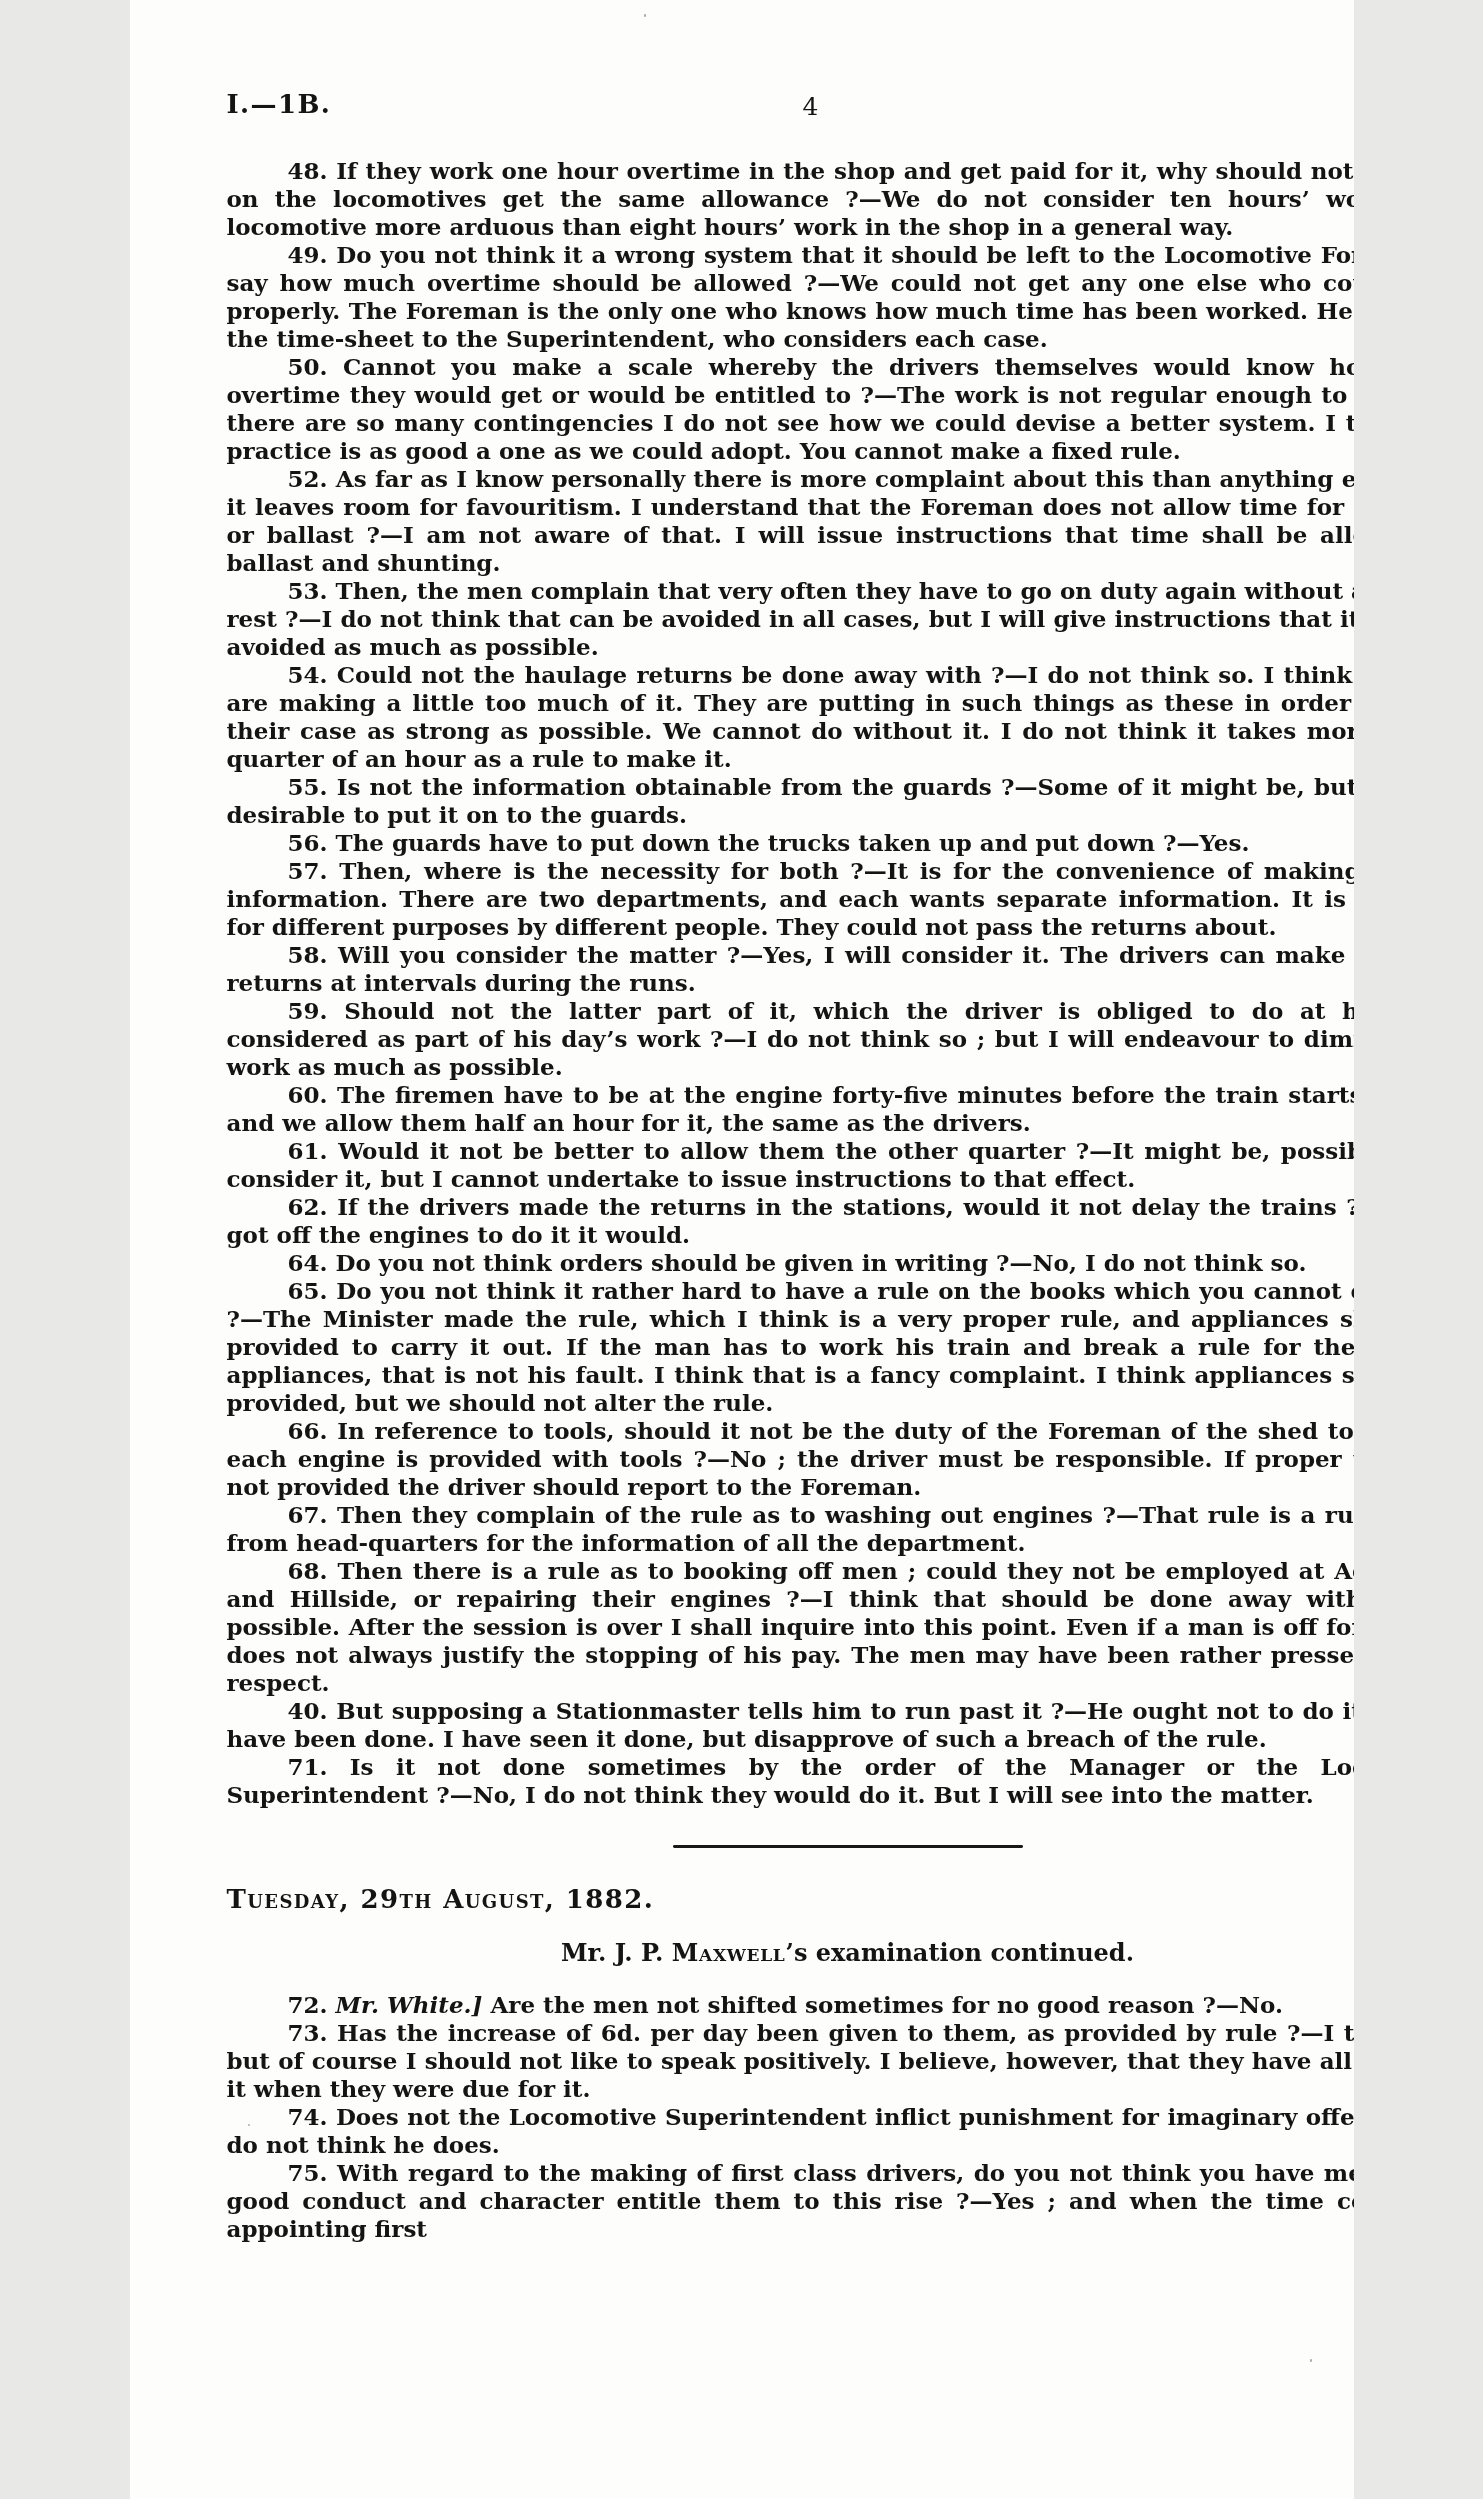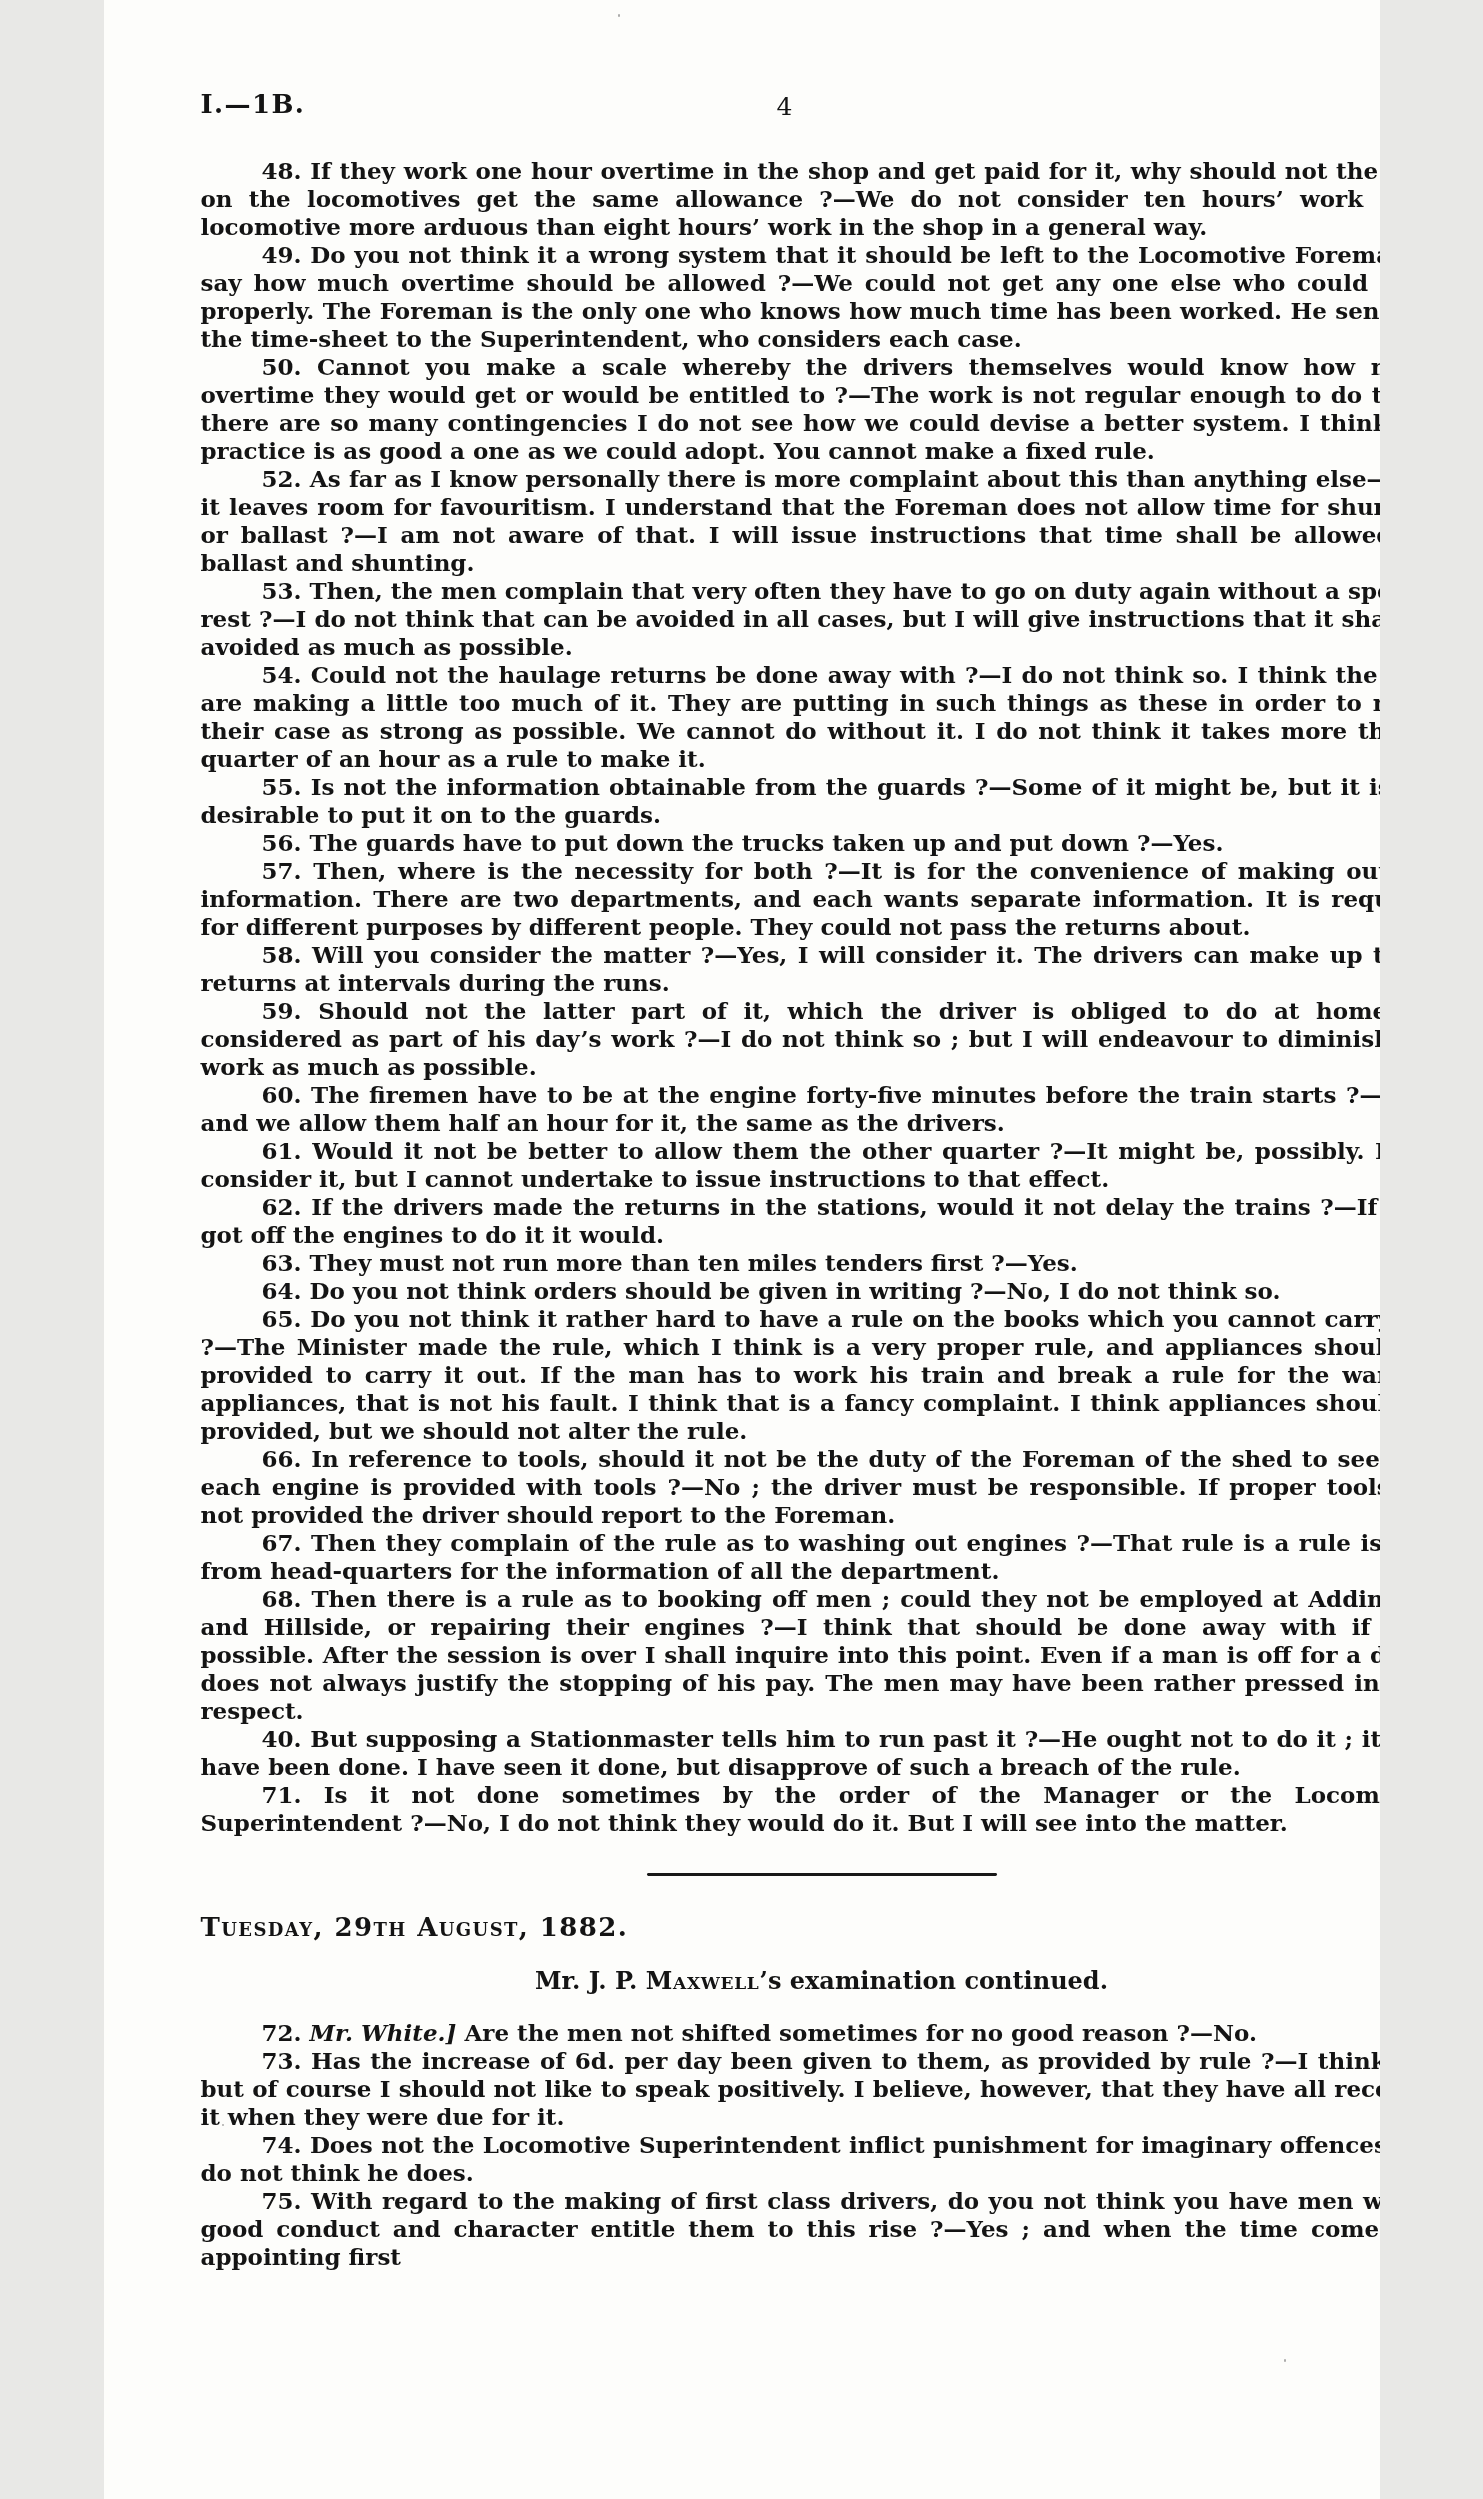"I.—1B." .page { padding-left: none -> 40px; width: 1276px -> 1184px }
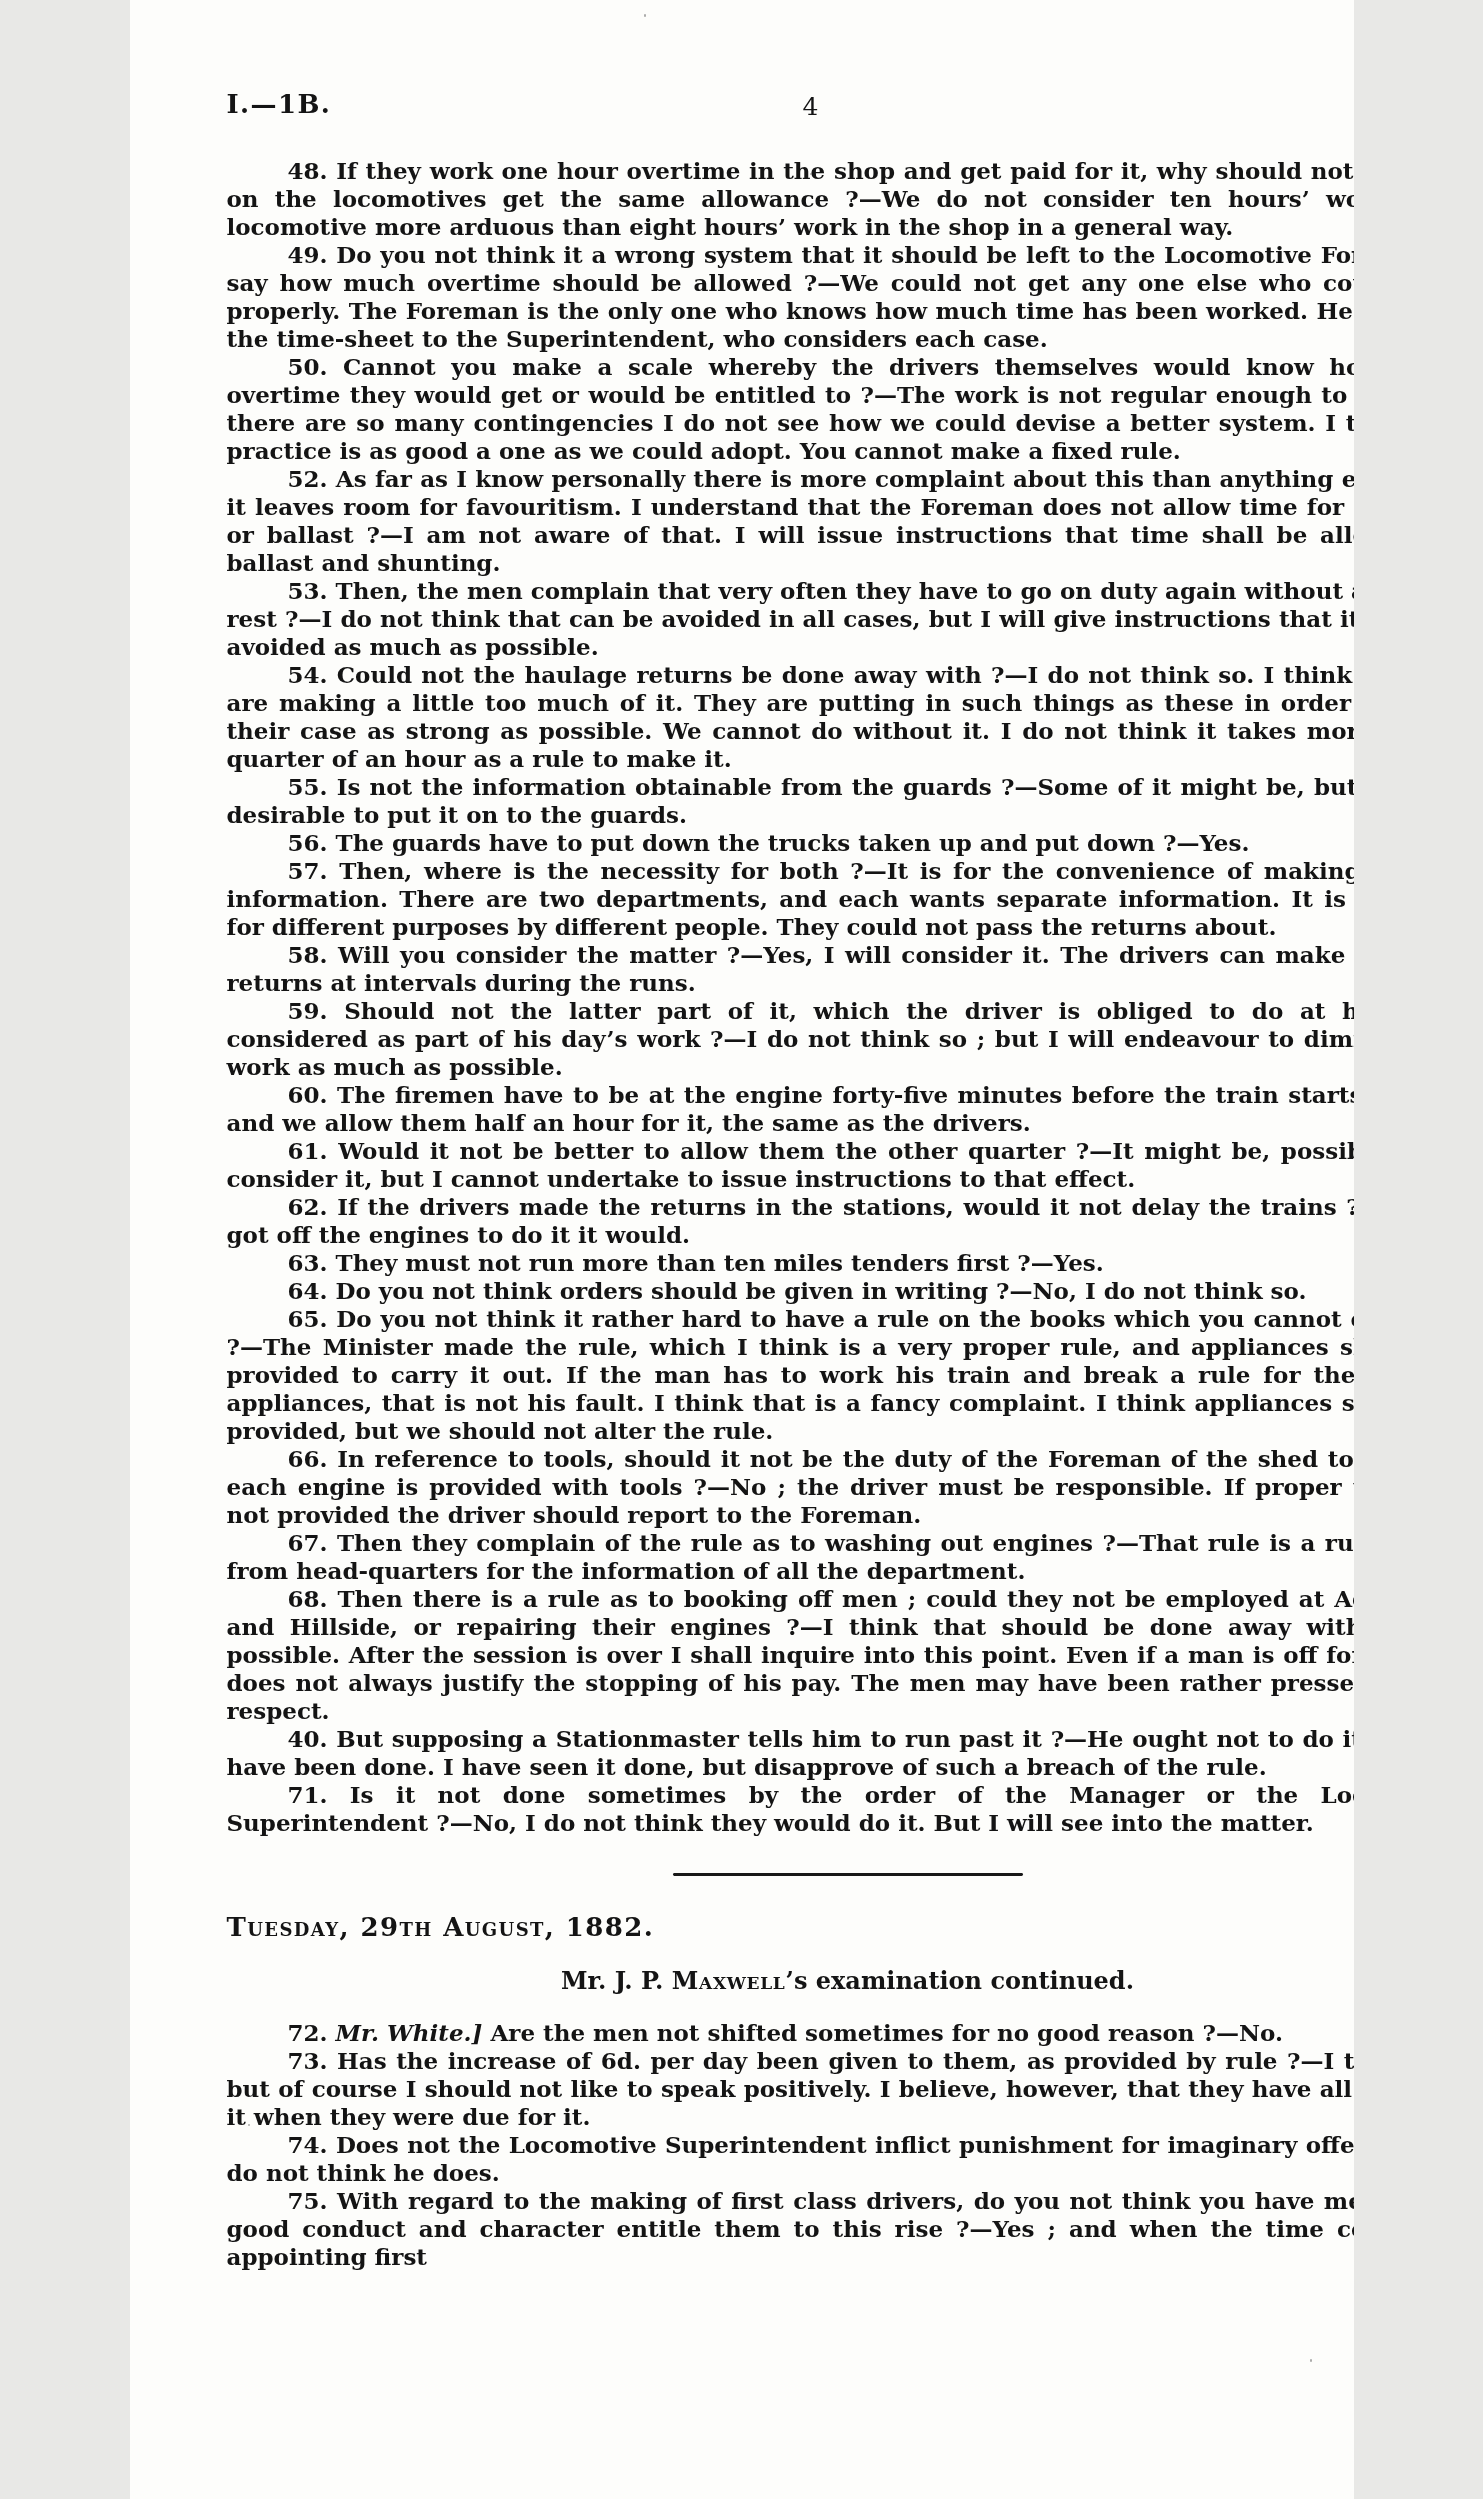"63. They must not run" p.qa { html: <p><span>63.</span> <span>They must not run more than ten miles tenders first ?—Yes.</span></p> -> none }
